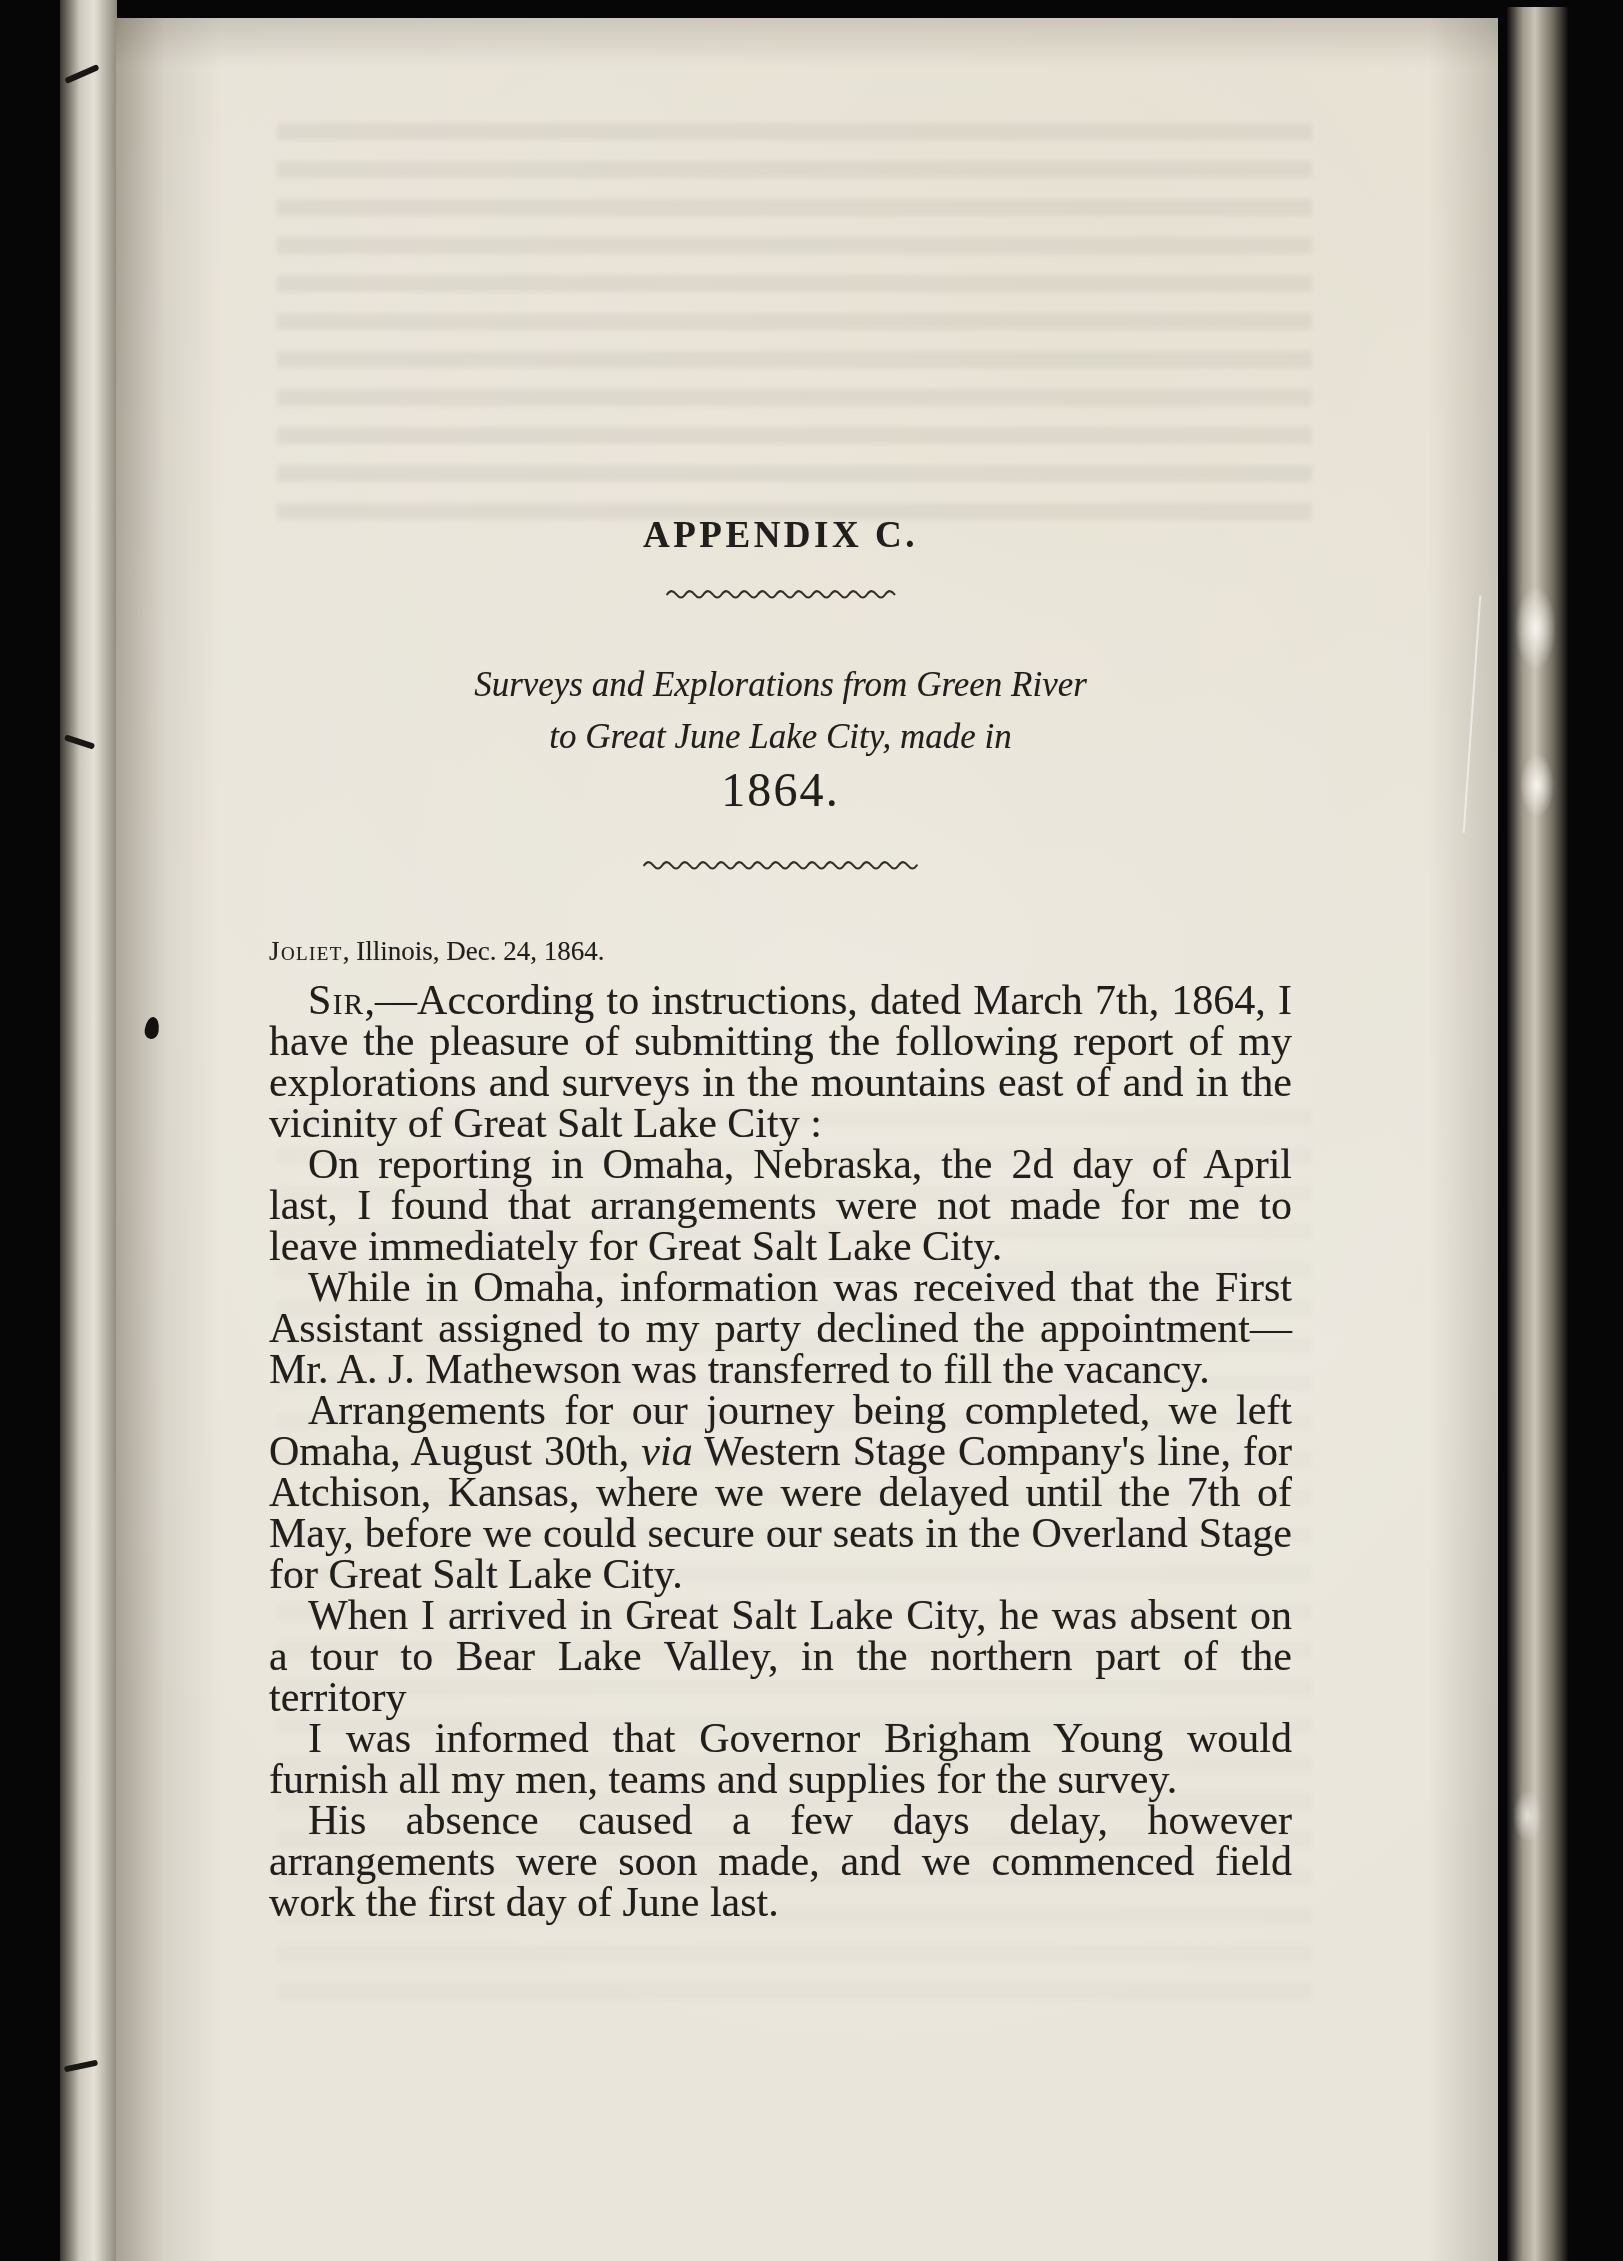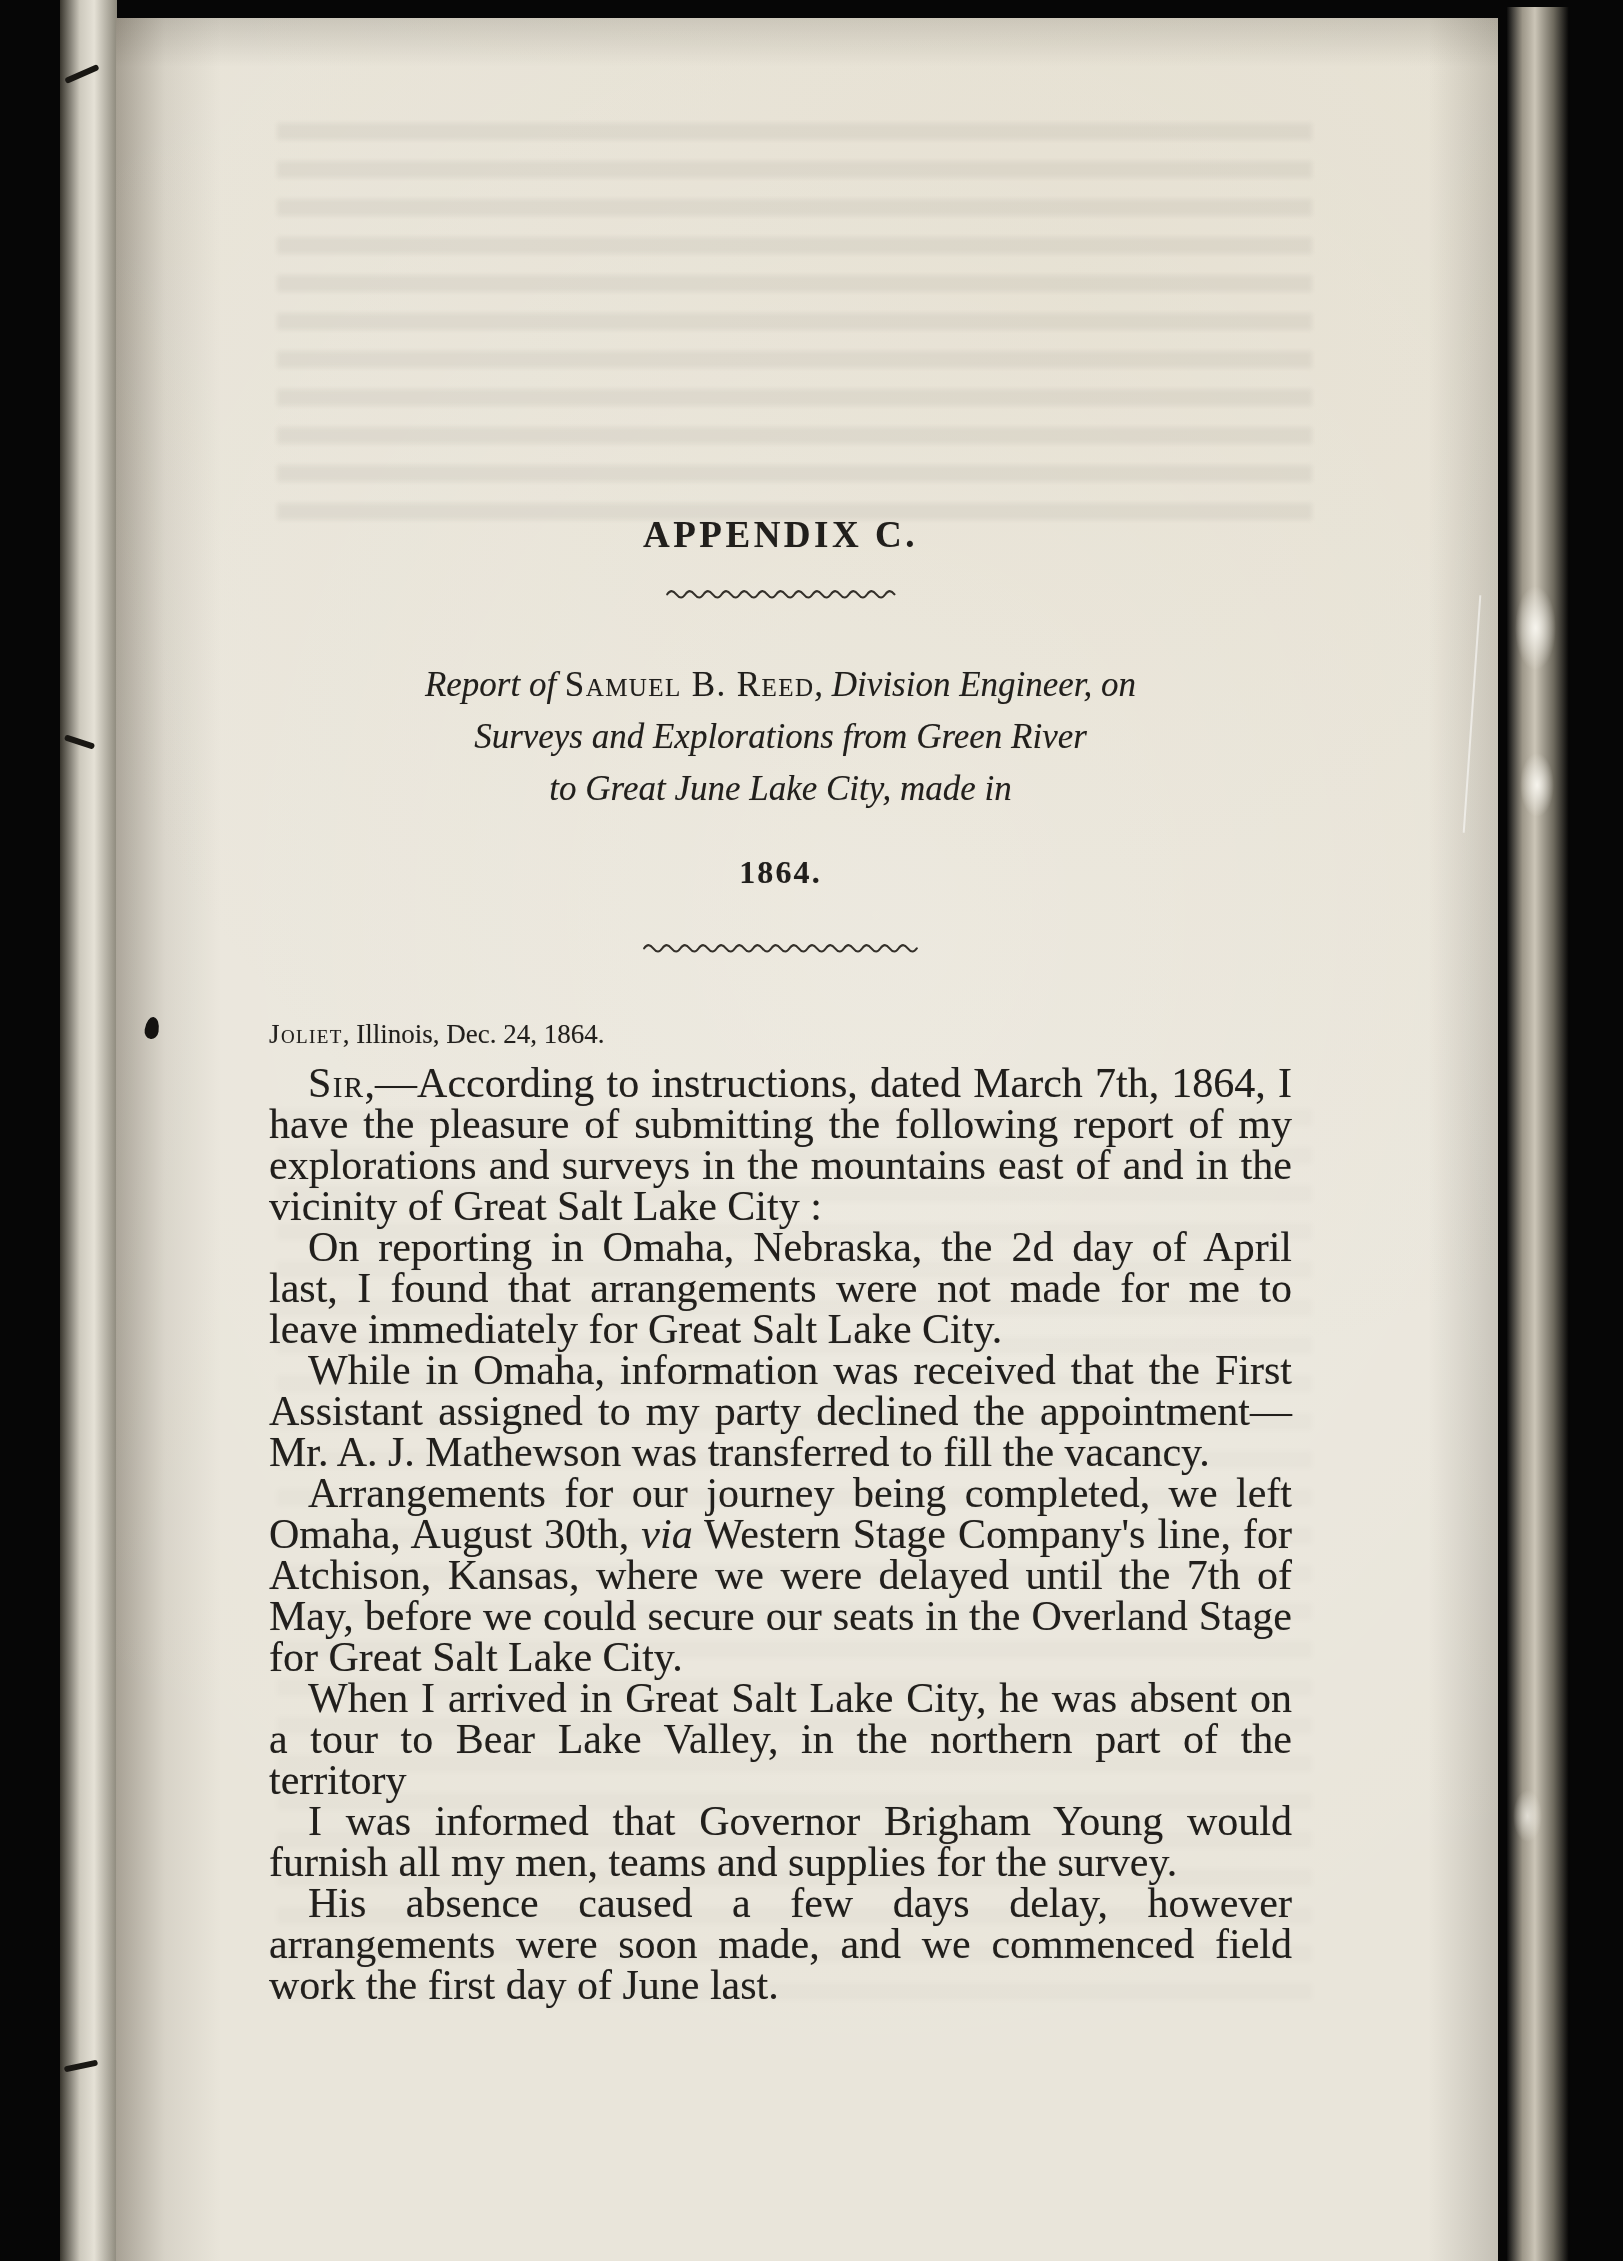"Report of Samuel B. Reed," div.tl { html: <div><span>Report of </span><span>Samuel B. Reed</span><span>, Division Engineer, on</span></div> -> none }
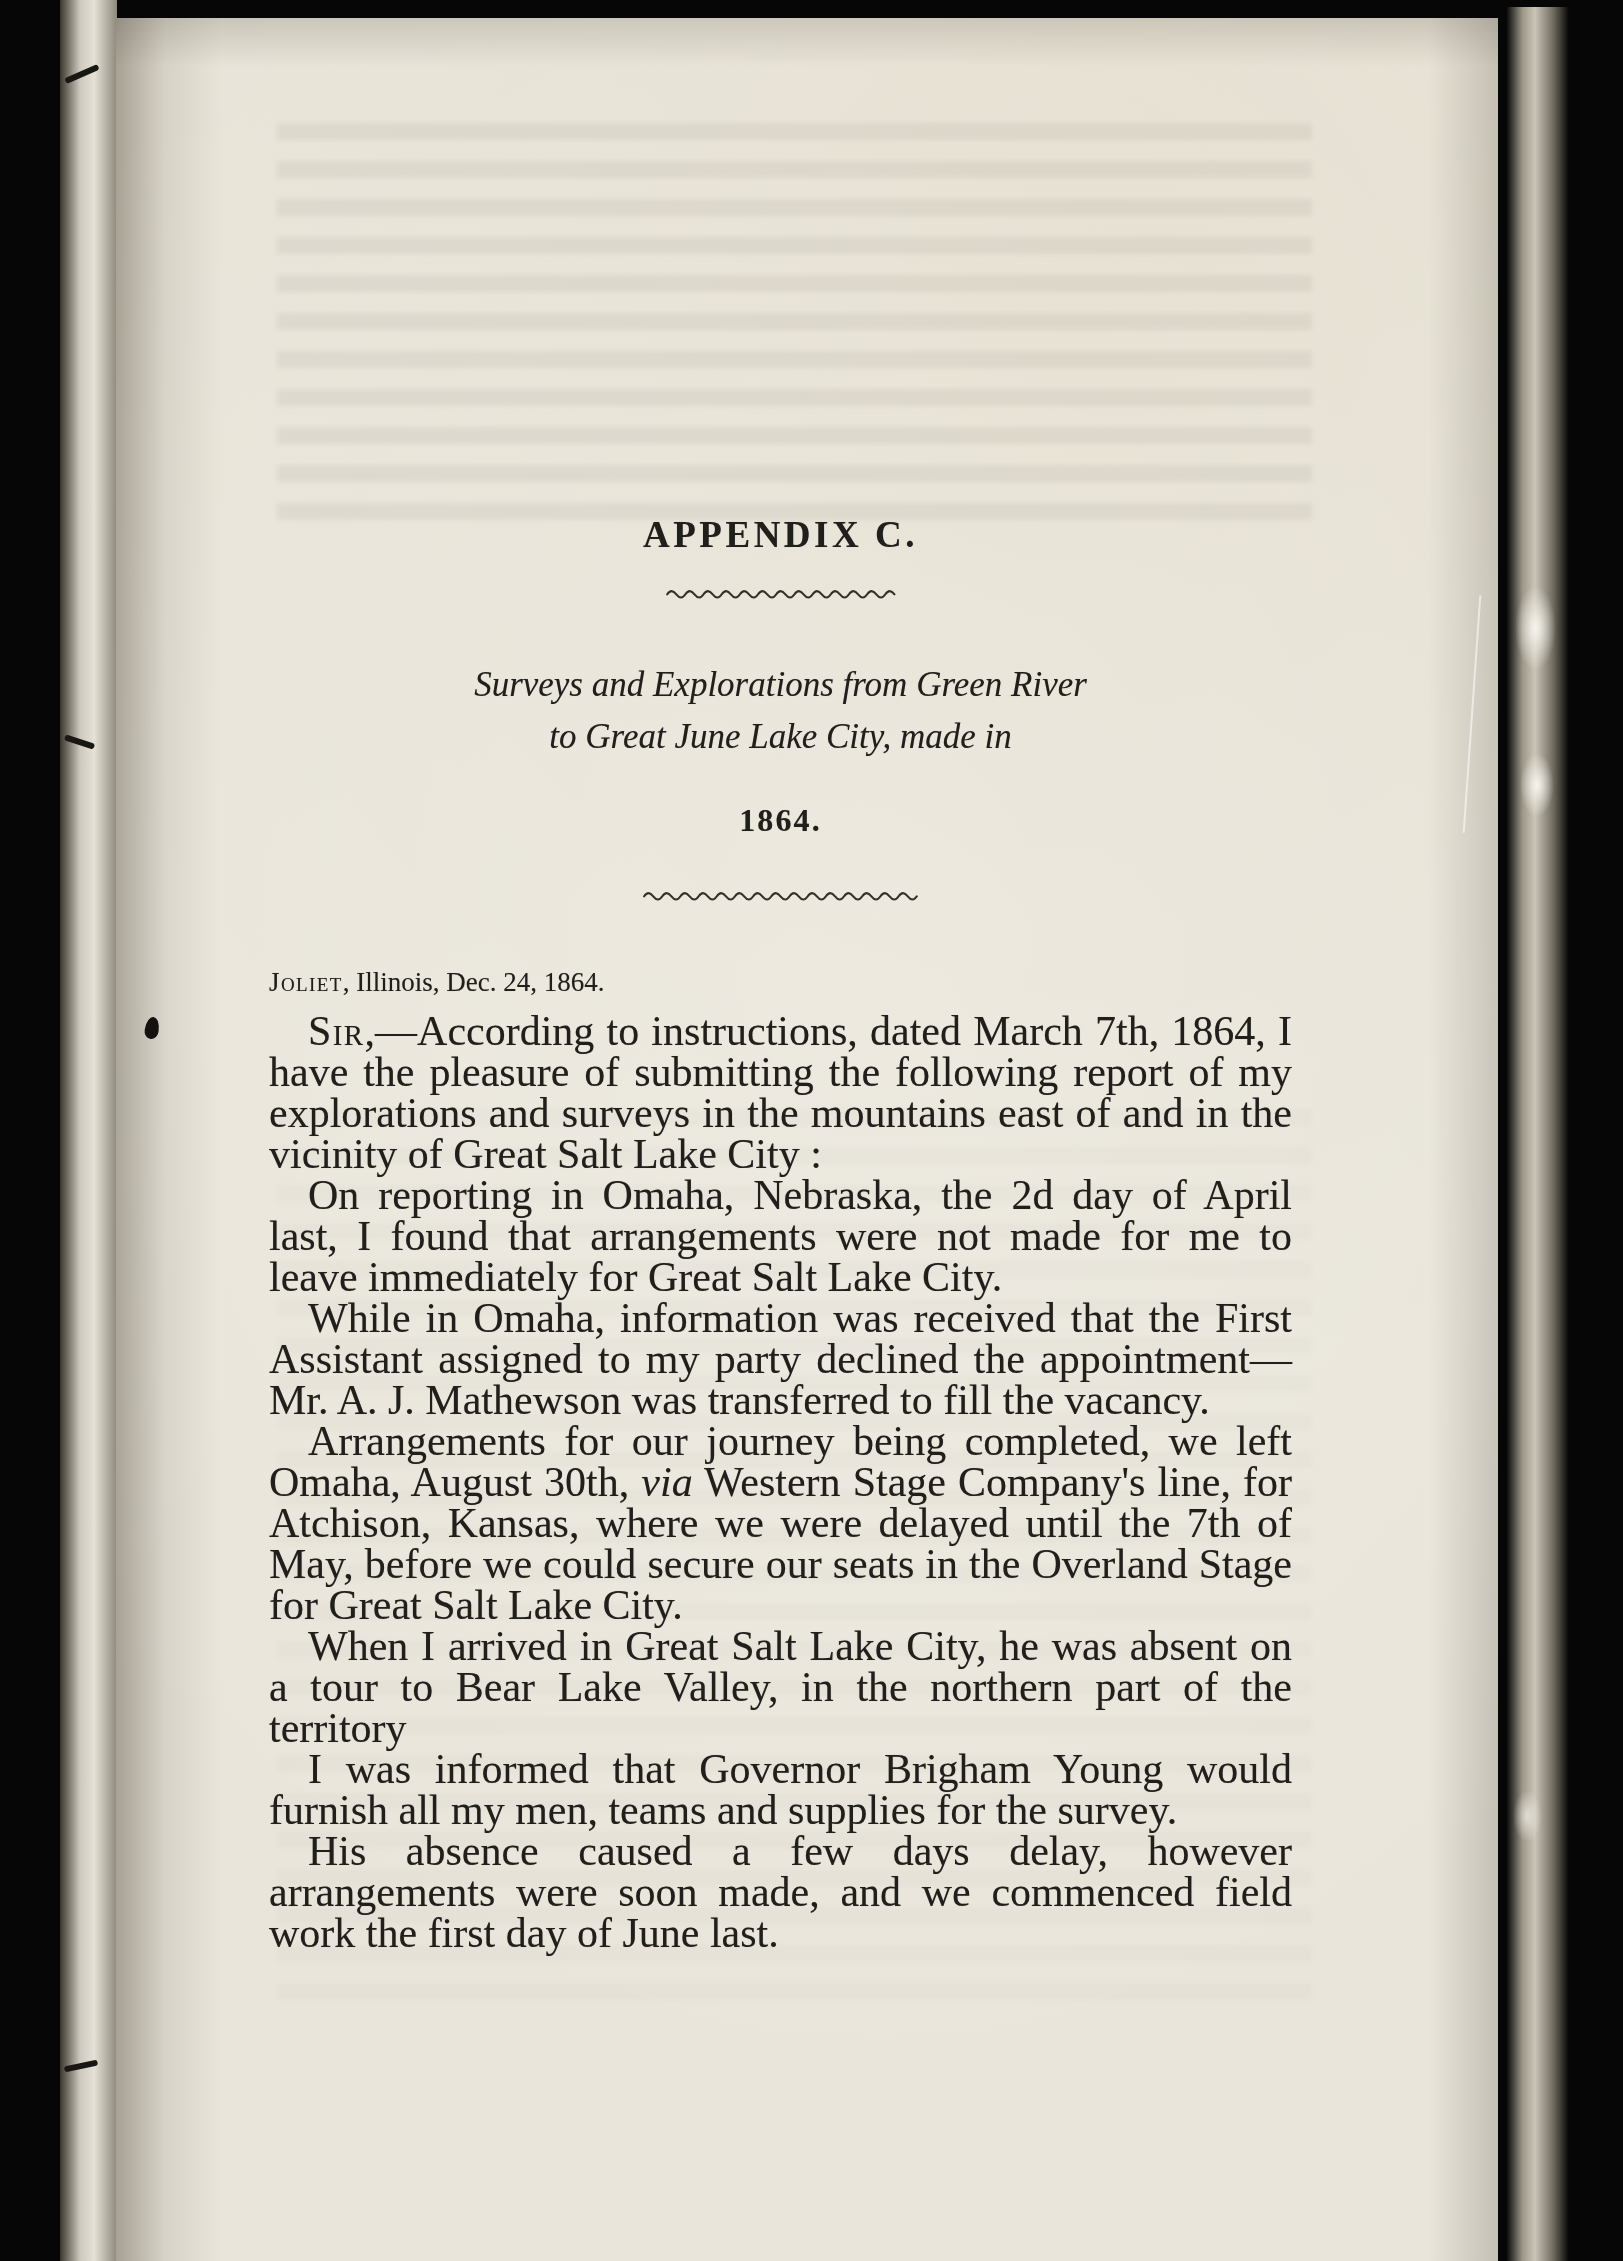"1864." .year { font-size: 32px -> 48px; font-weight: bold -> normal; margin-top: 31px -> none }
